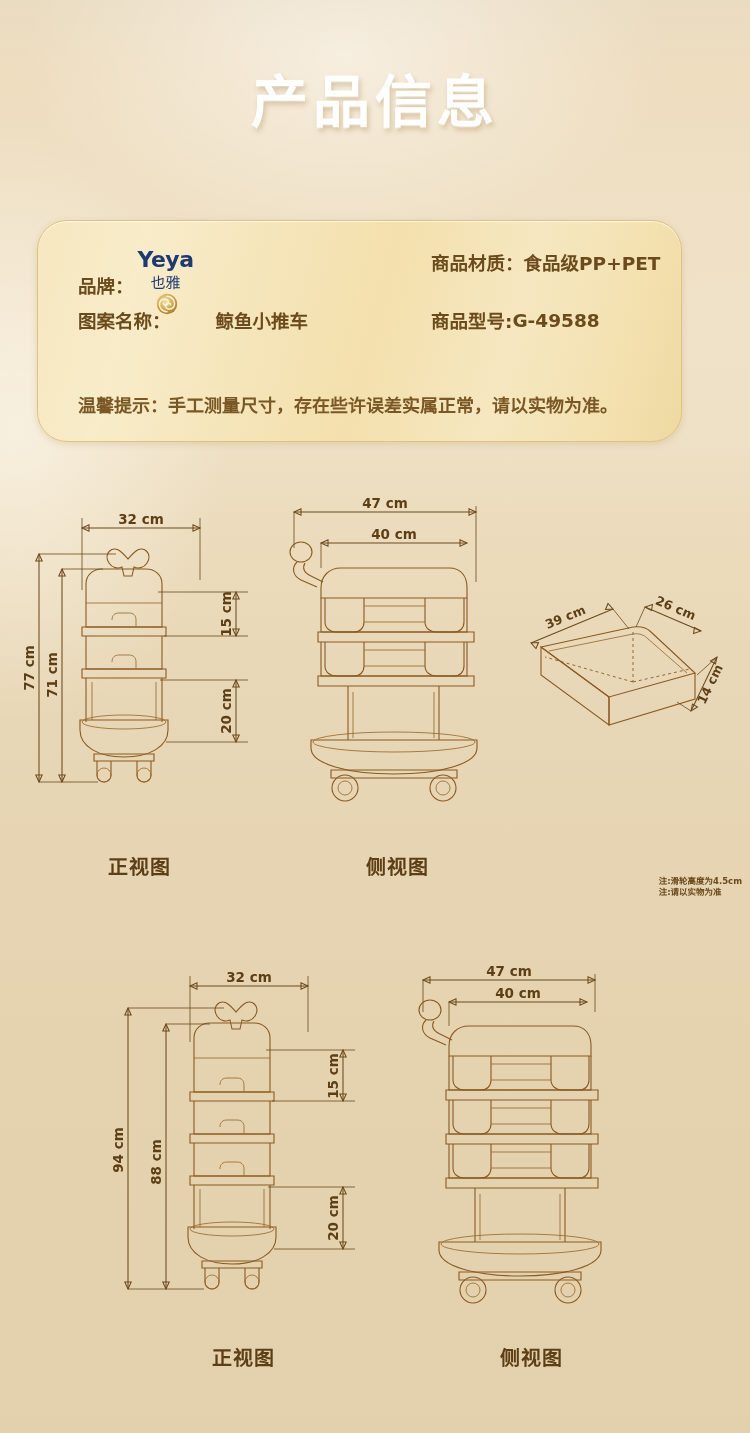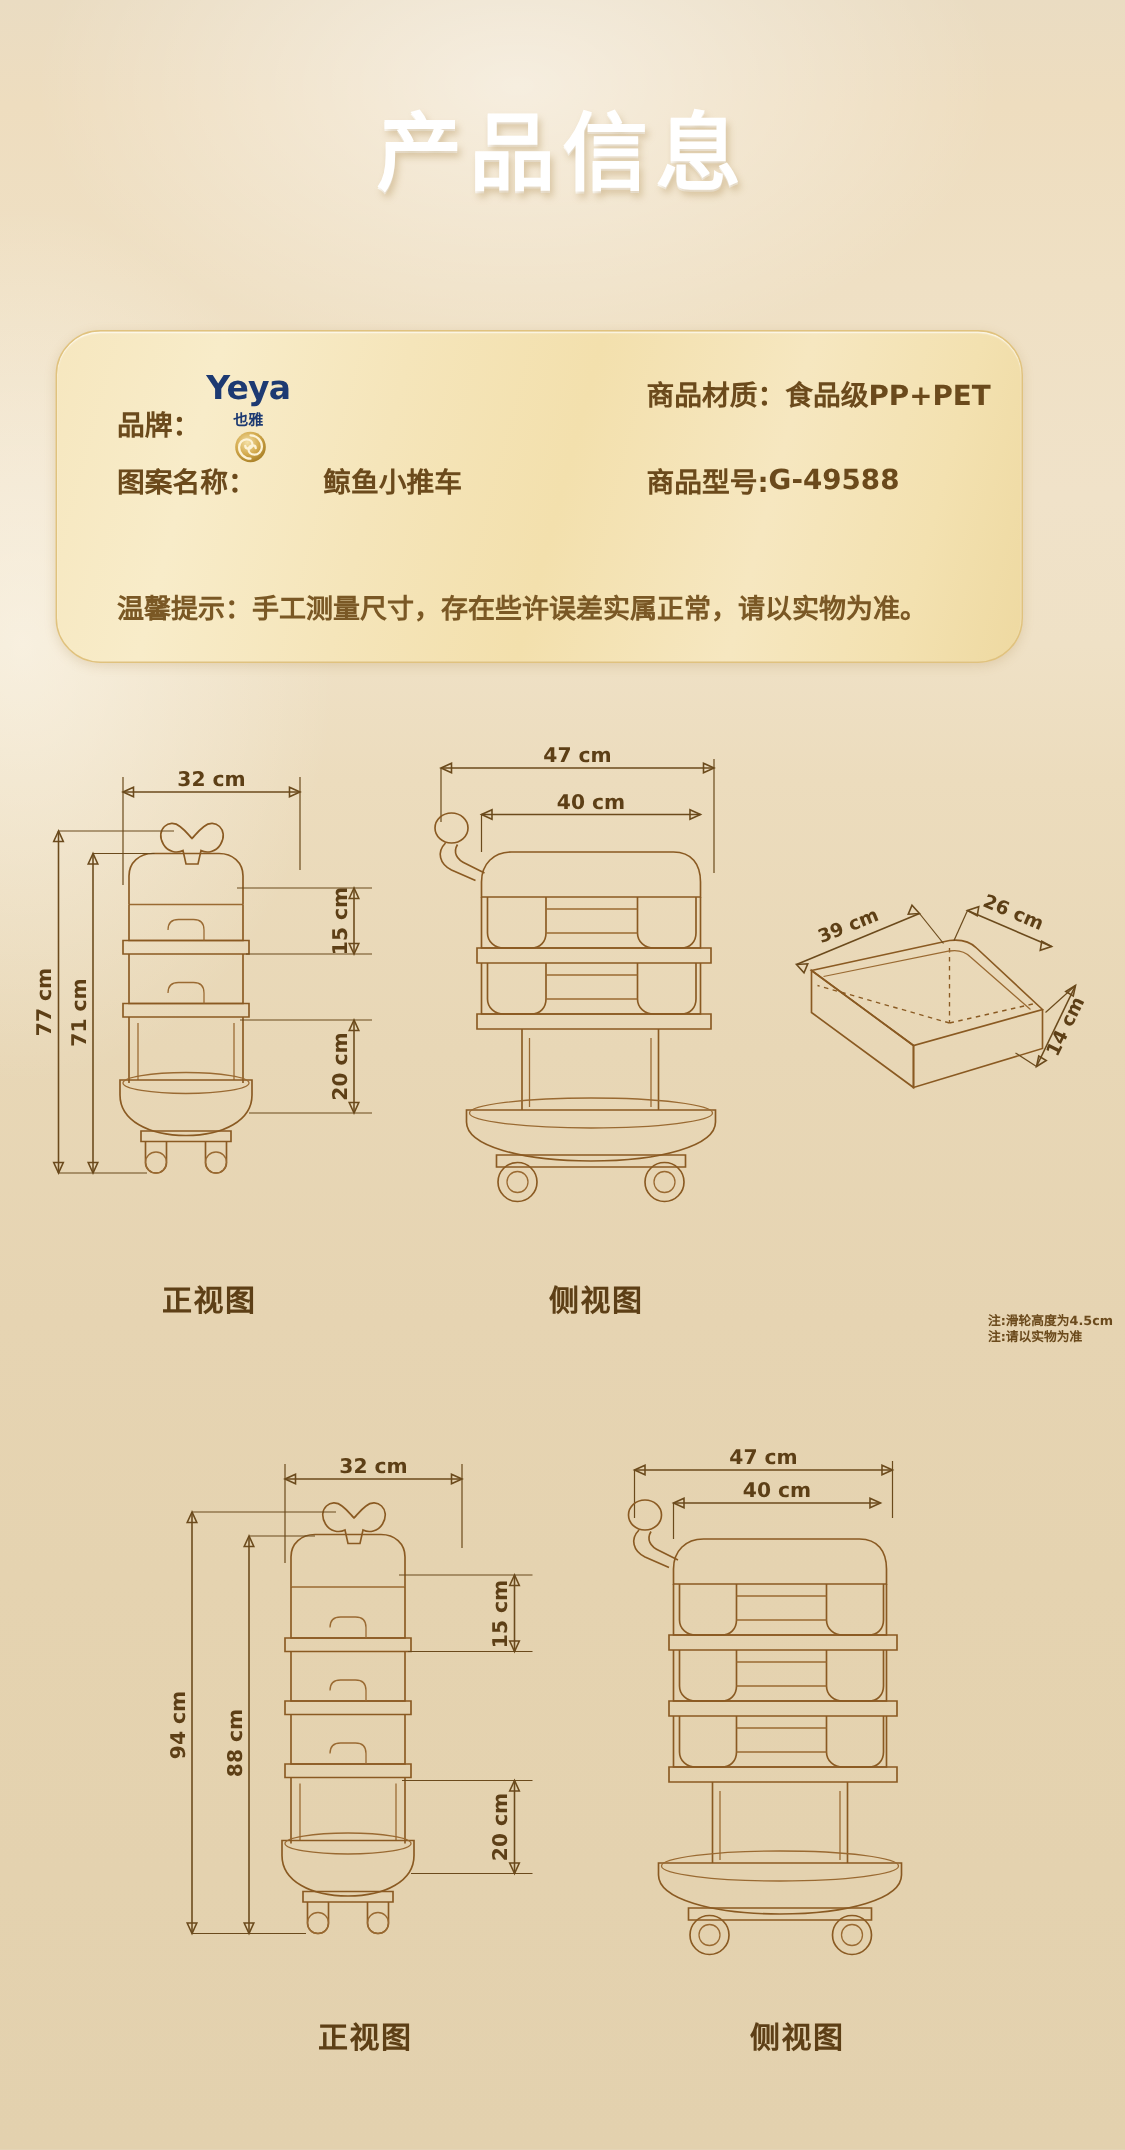"也雅" .logo-cn { font-size: 10px -> 15px; font-weight: bold -> normal }
